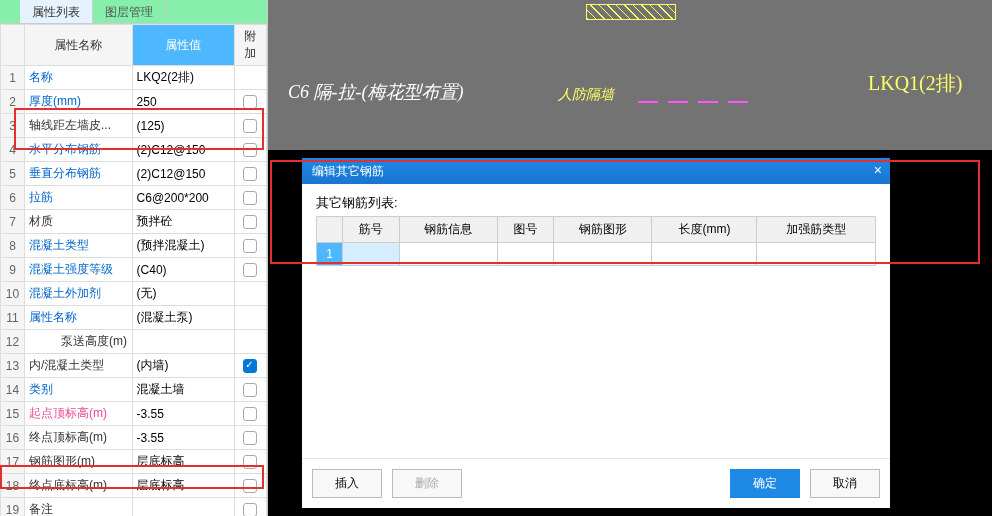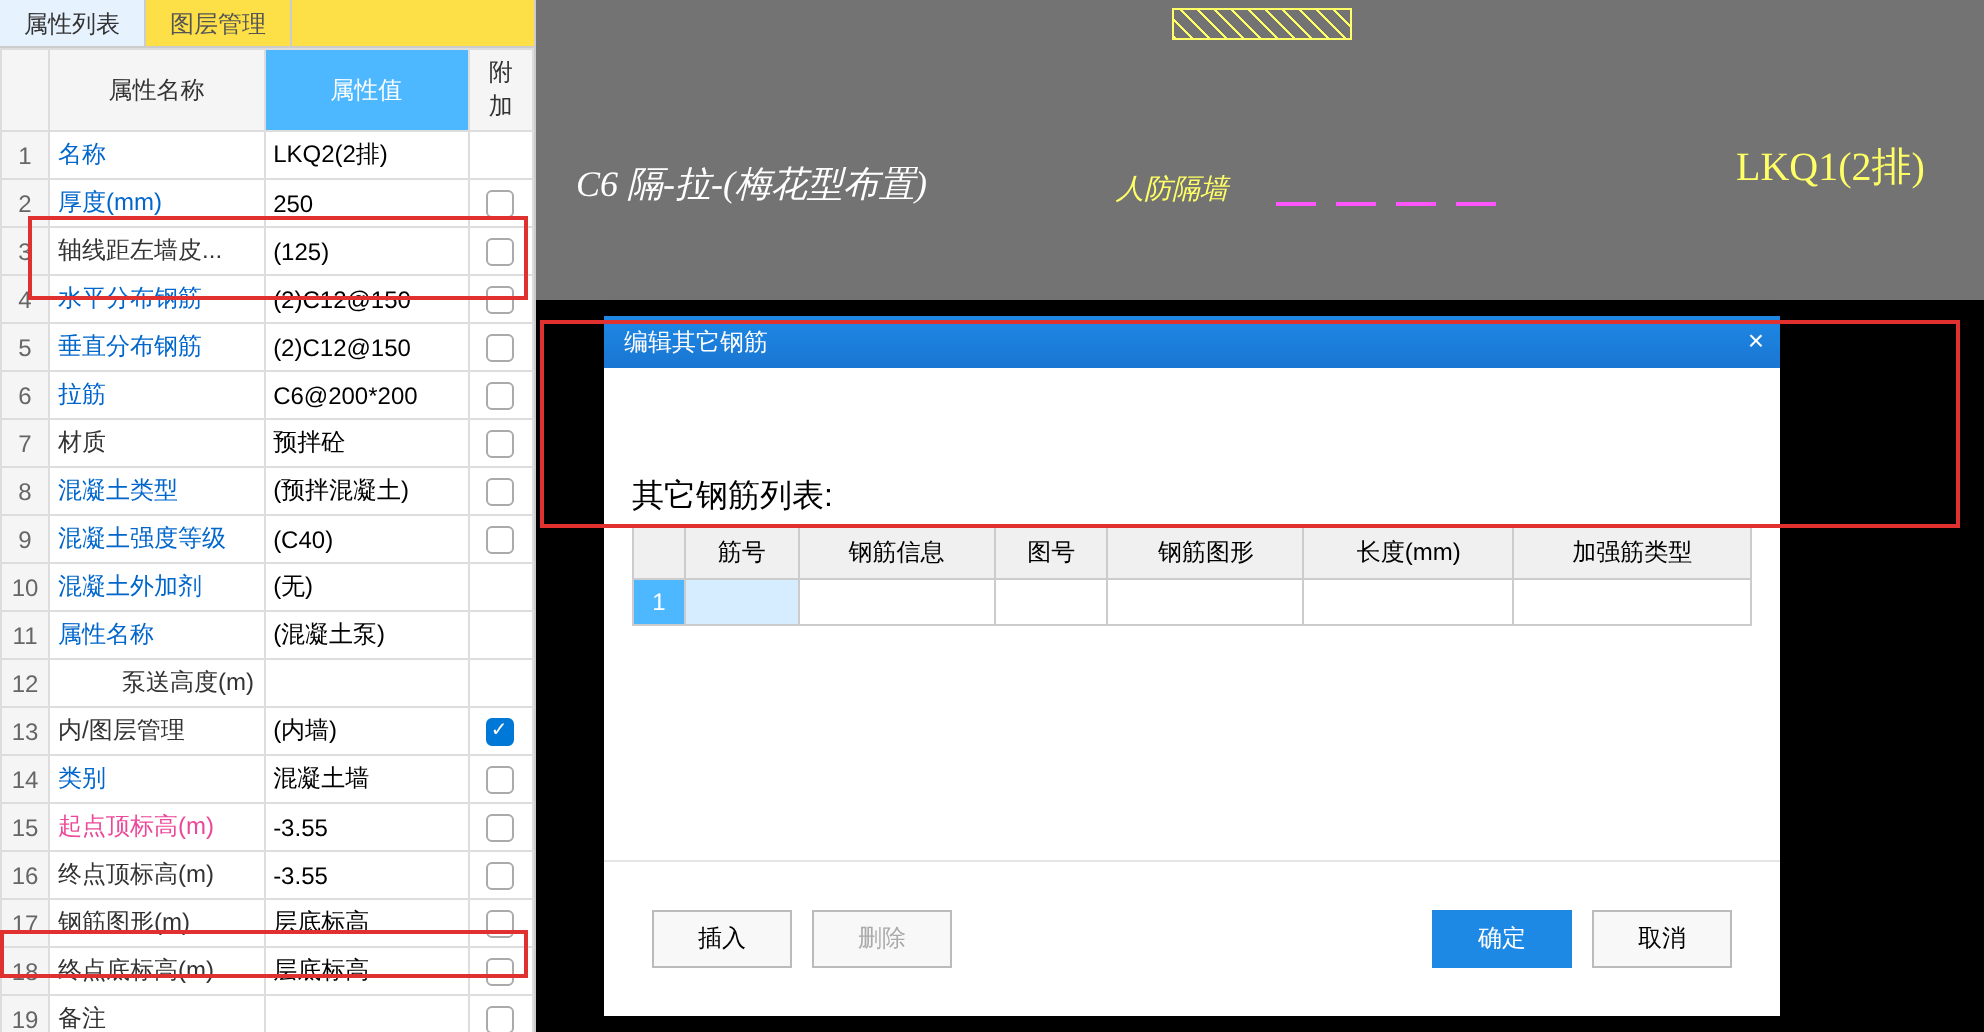"属性列表" .tabs { background: #fde047 -> #86efac; padding-left: none -> 20px }
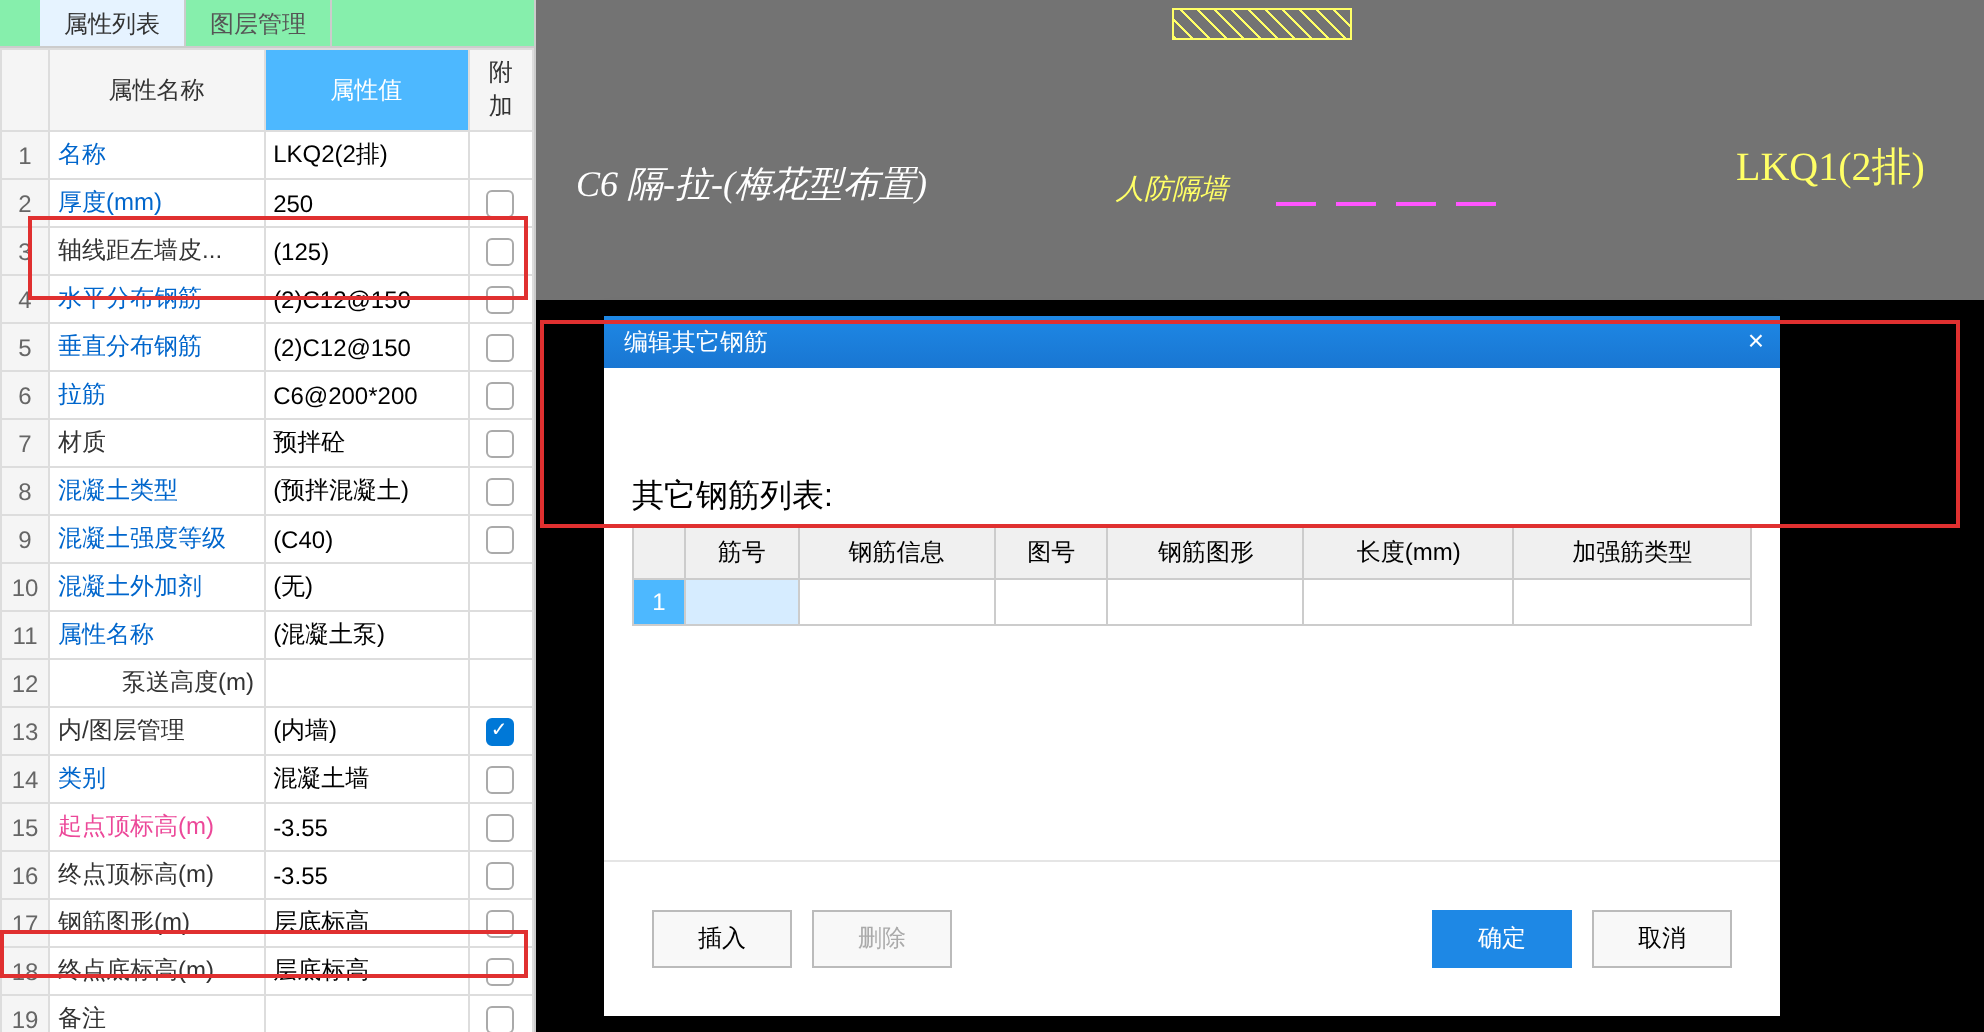"其它钢筋列表:" .list-label { font-size: 16px -> 13px; margin-top: 44px -> none }
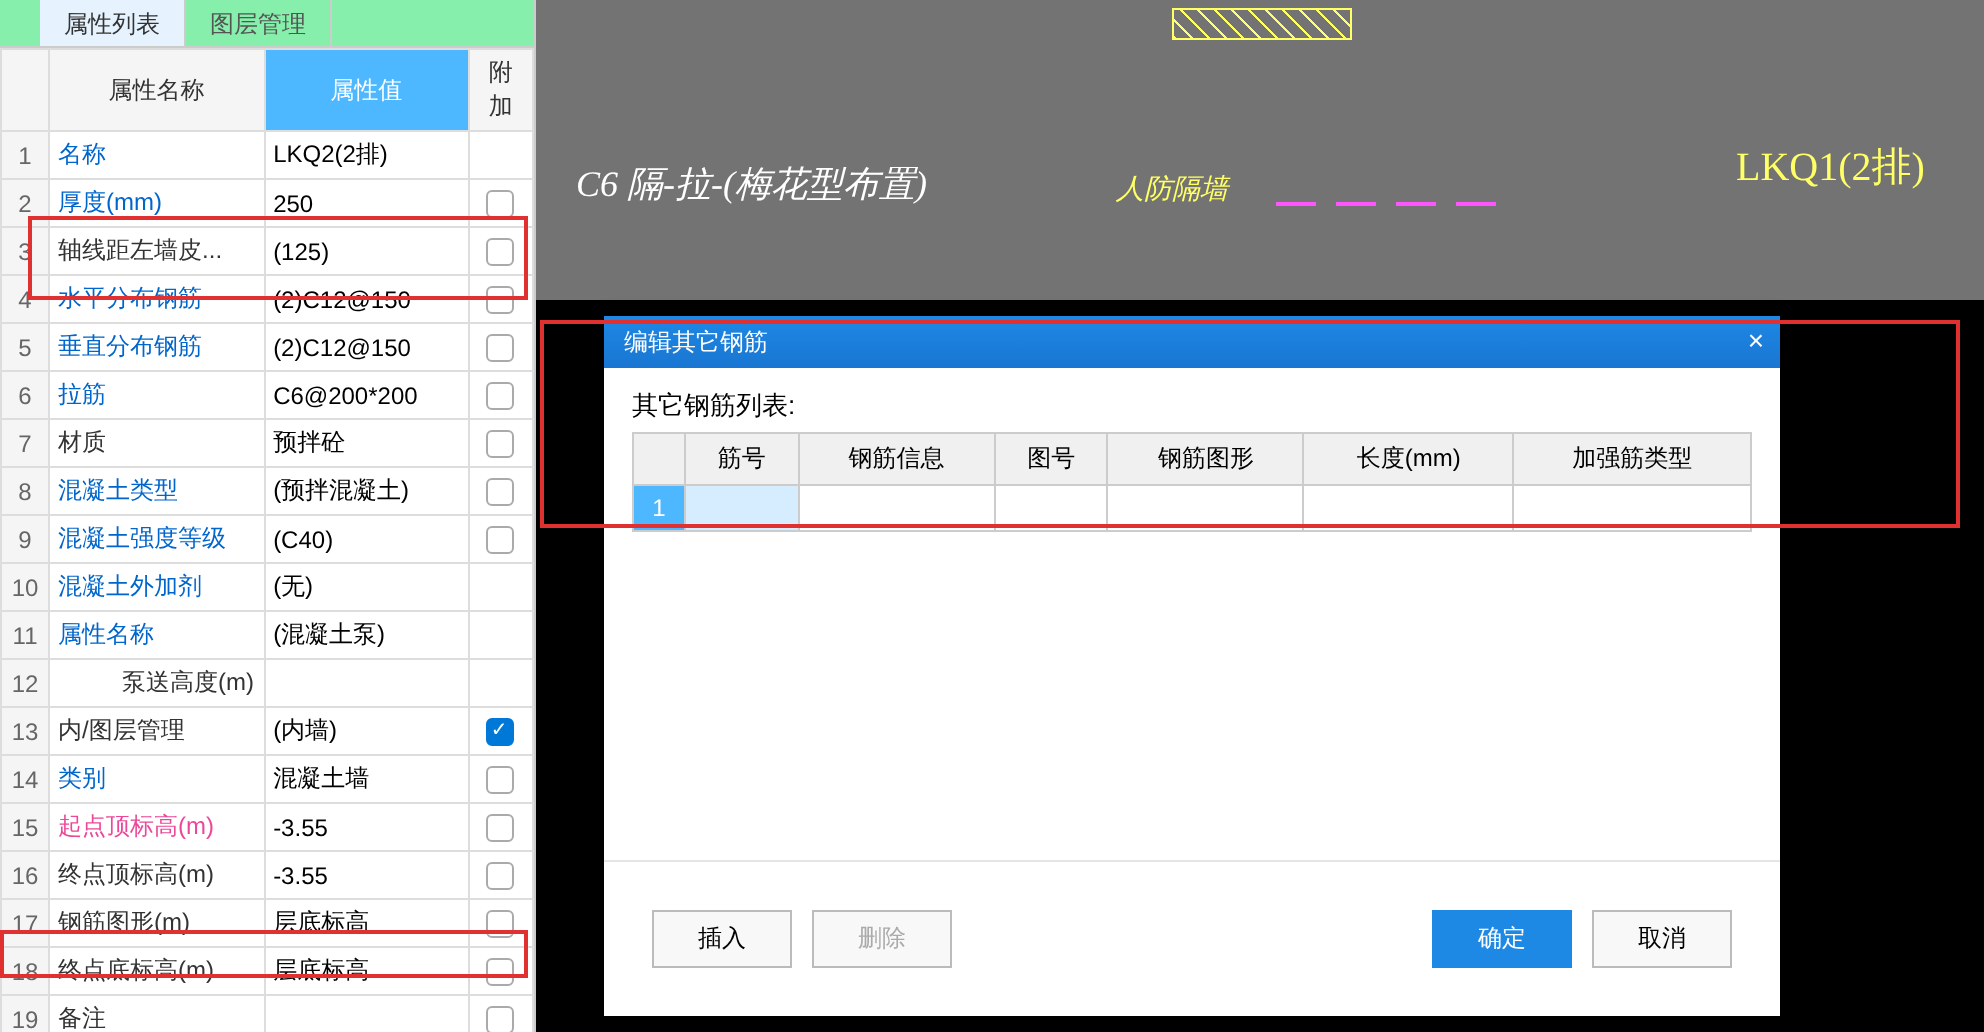"内/图层管理" td.name { text: /图层管理 -> /混凝土类型 }
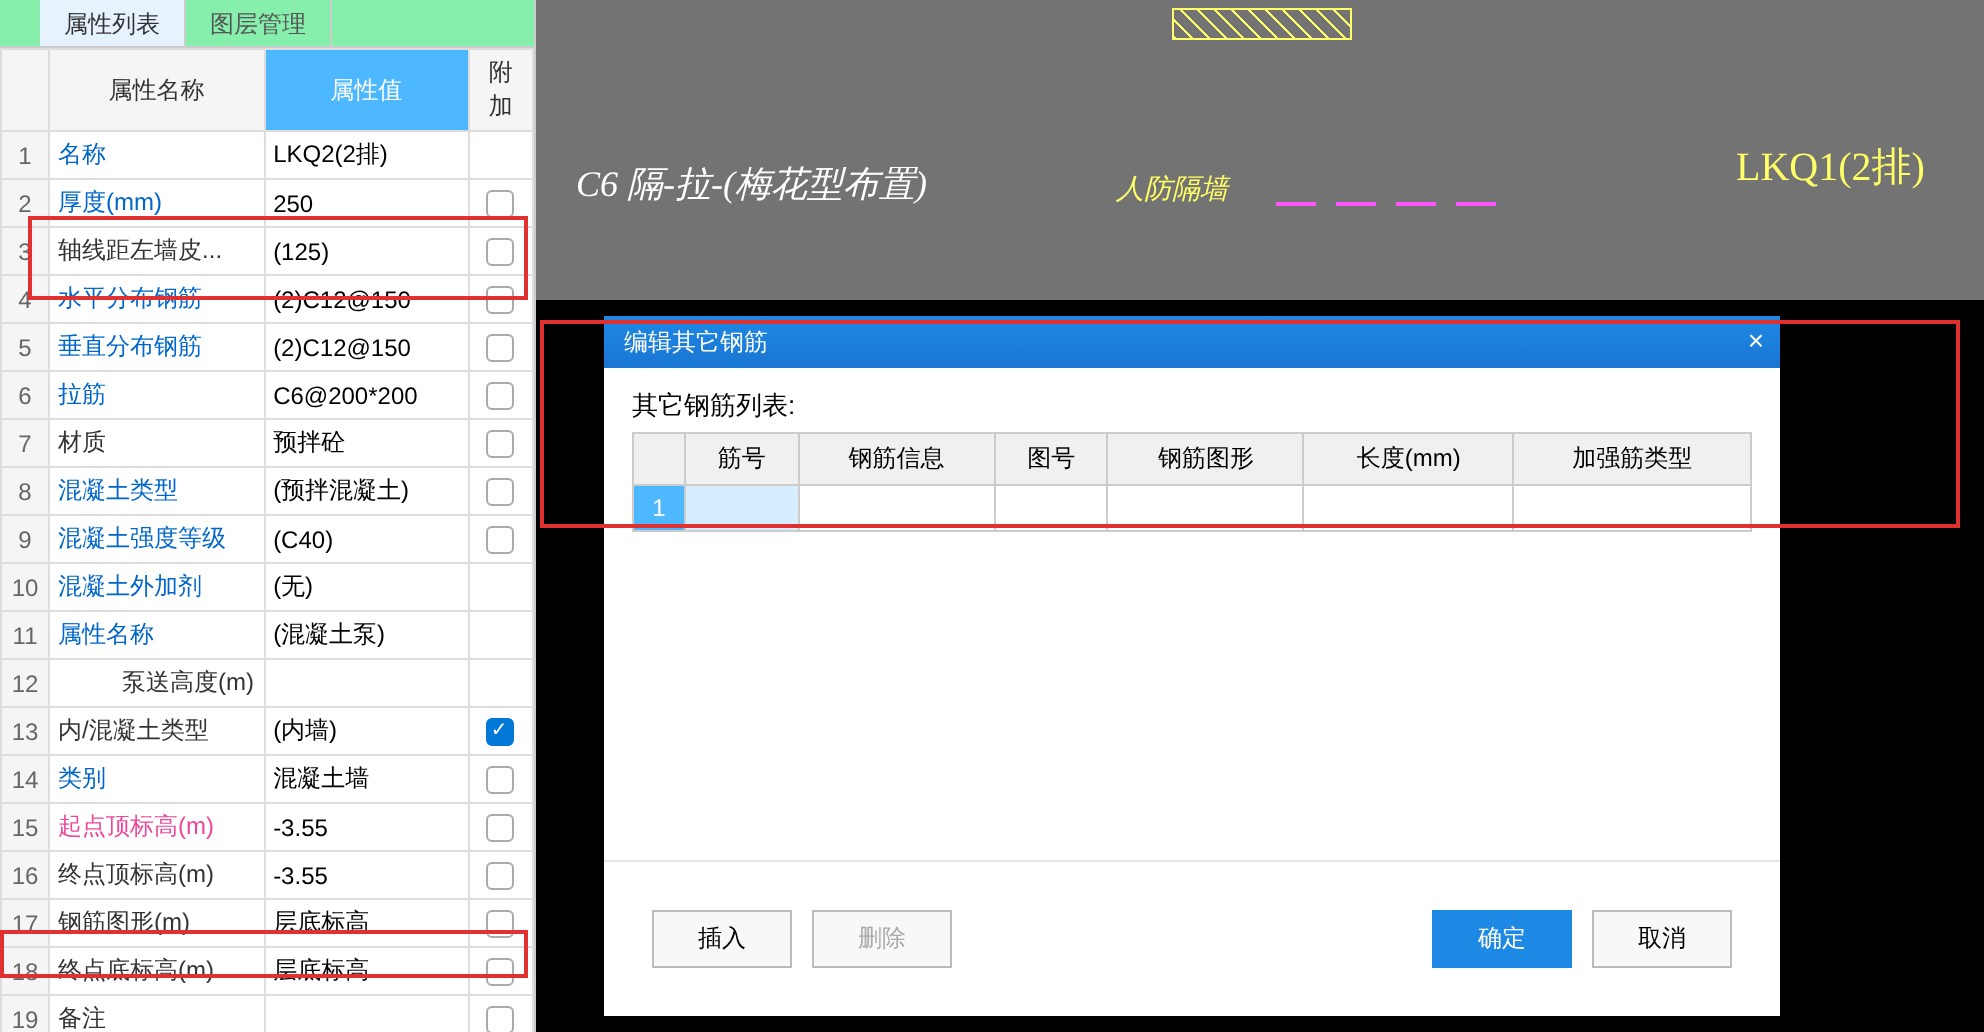"插入" .dialog-foot { padding: 24px -> 10px }
